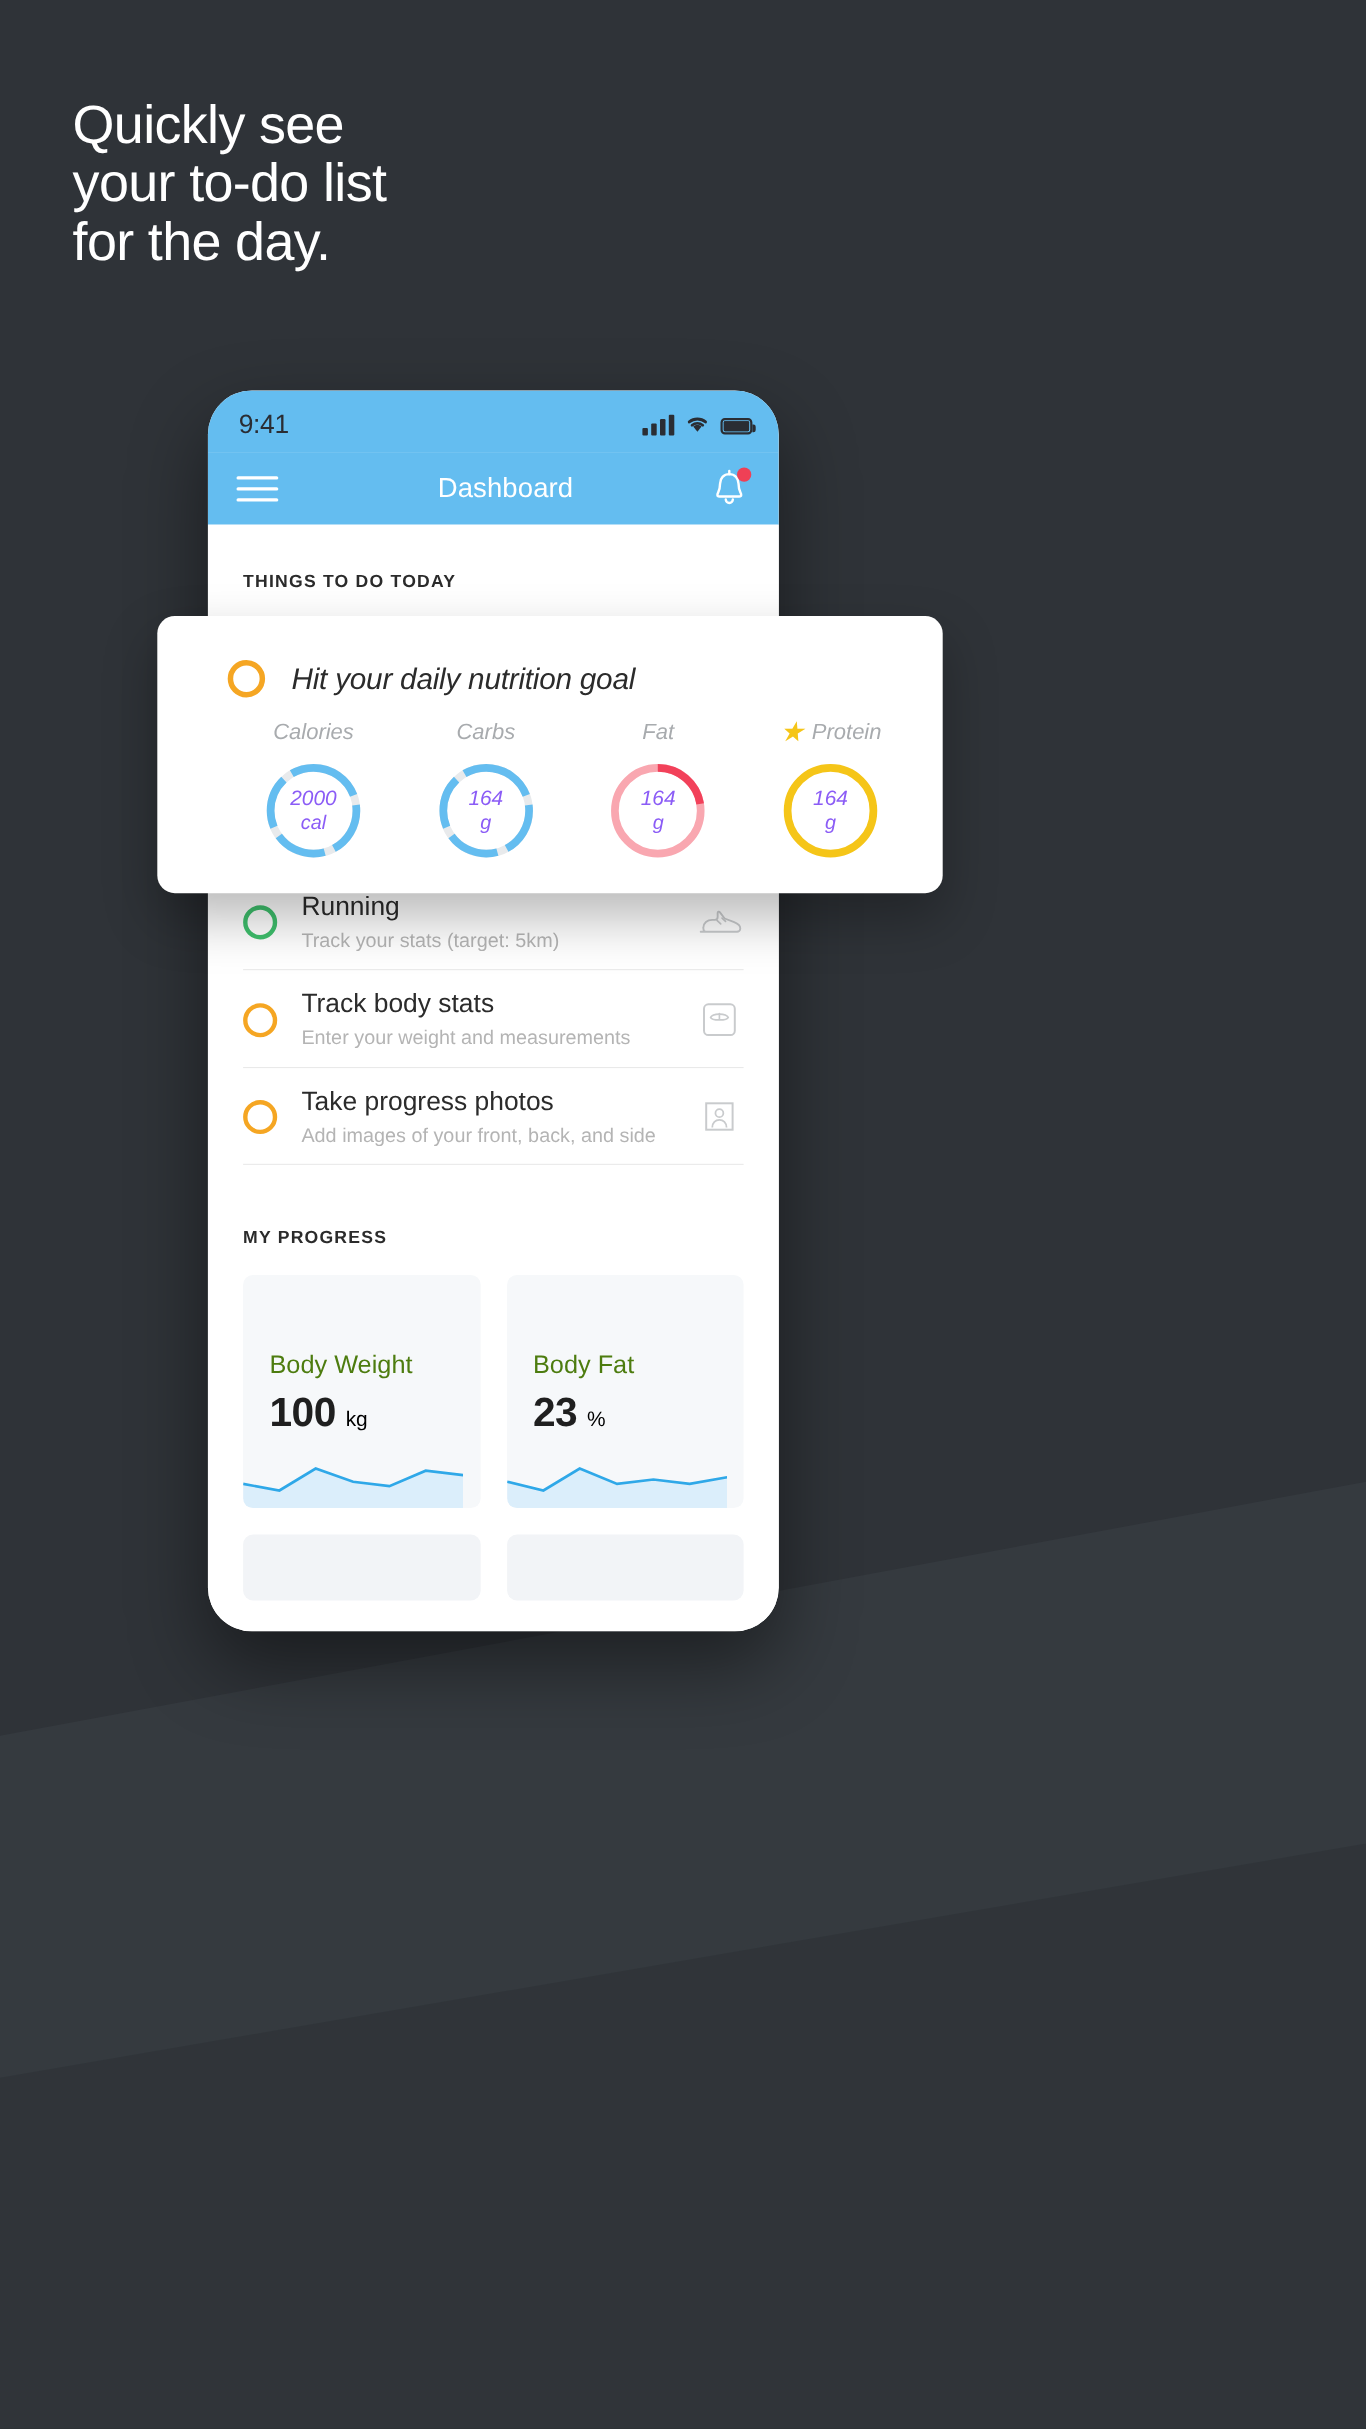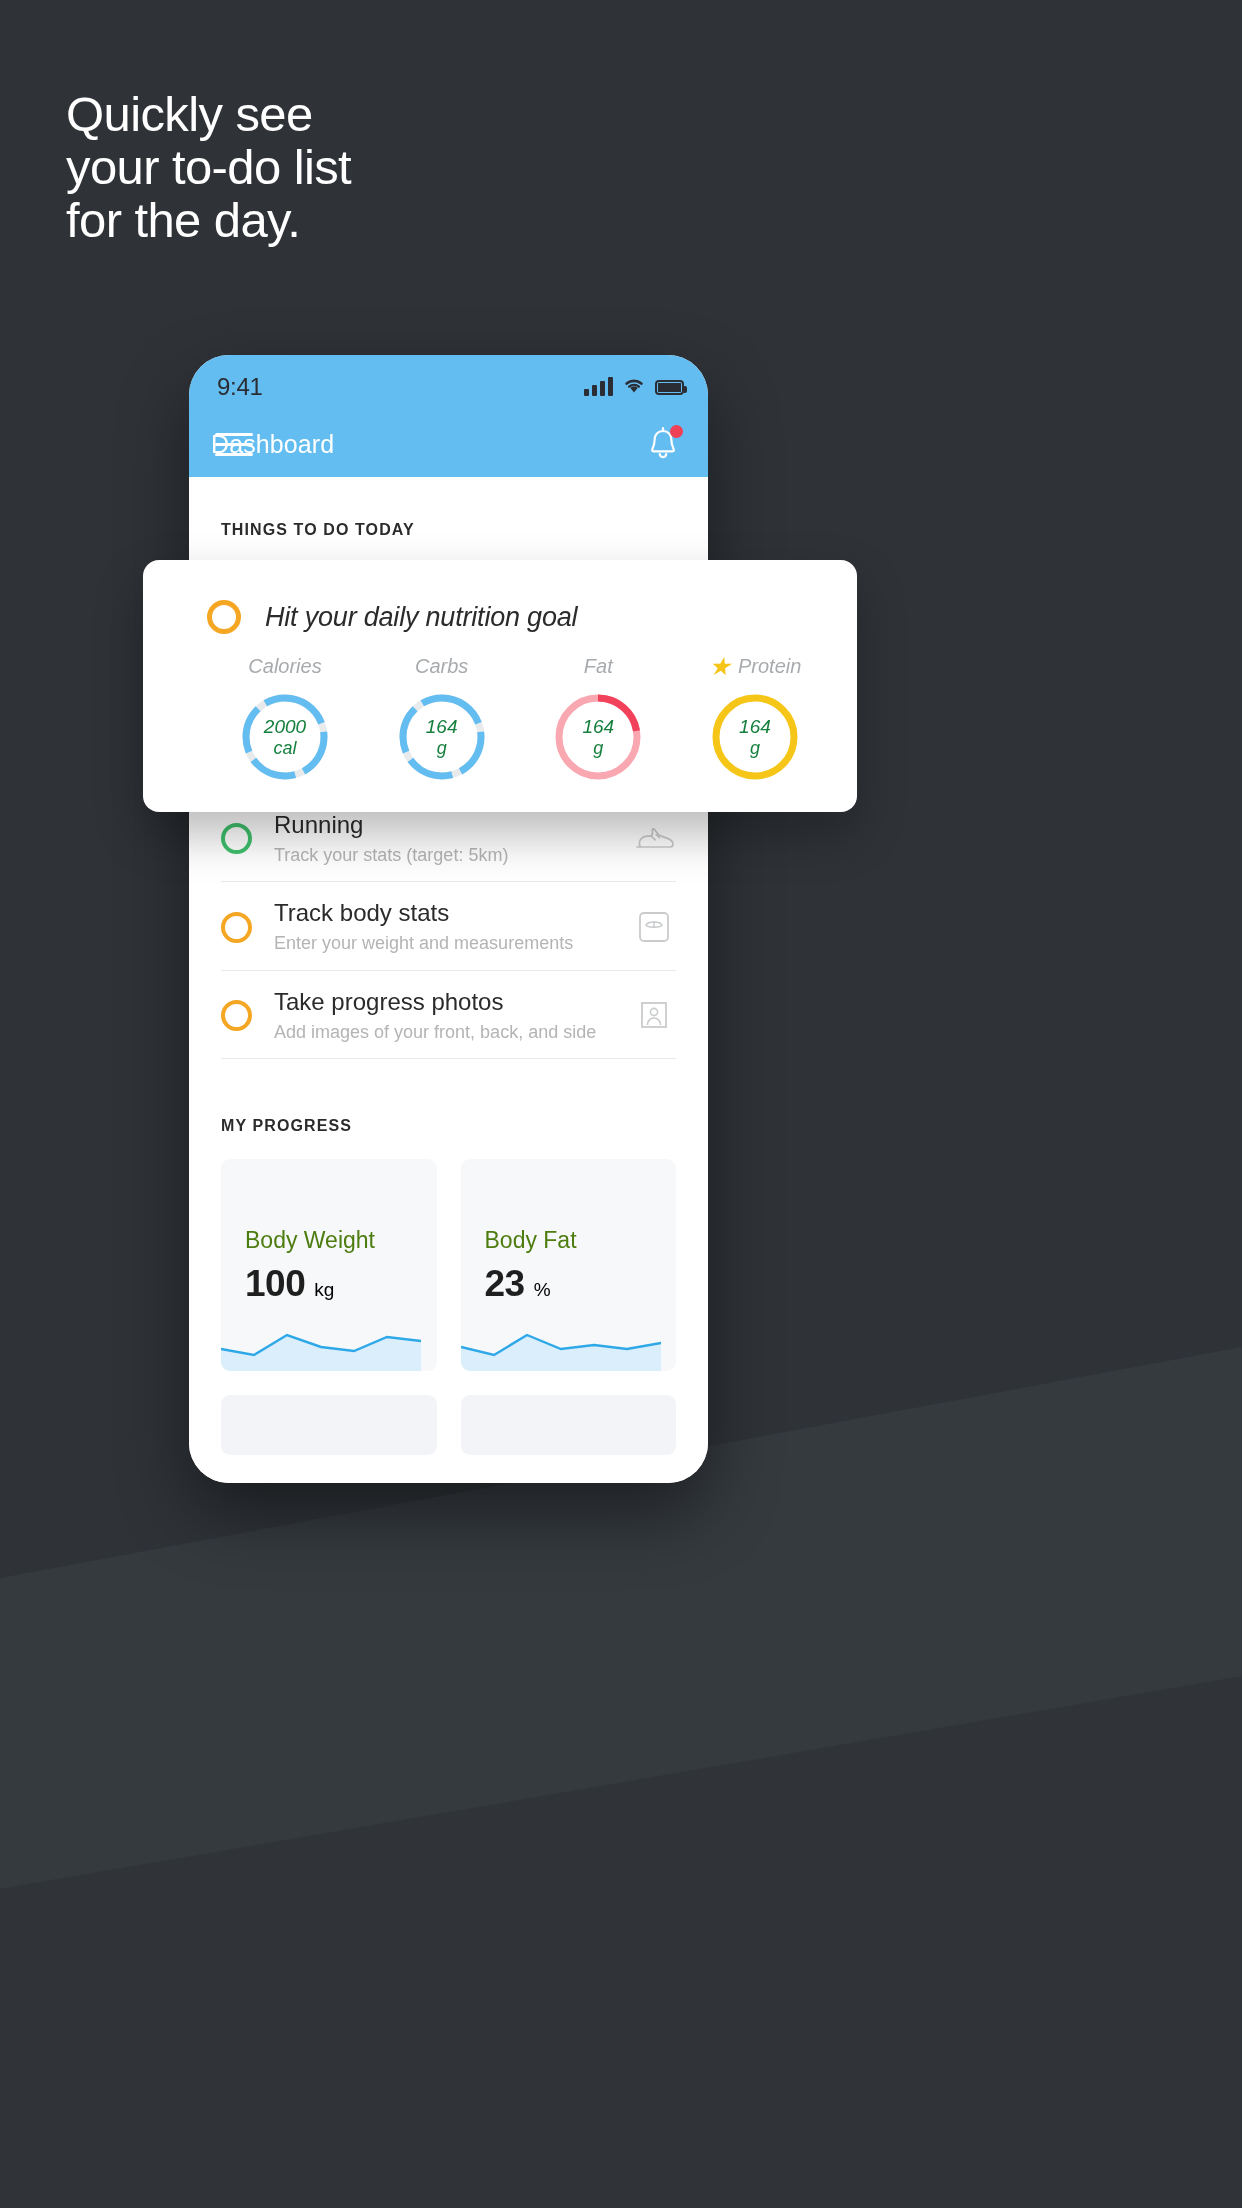"Dashboard" .appbar-title { text-align: left -> center }
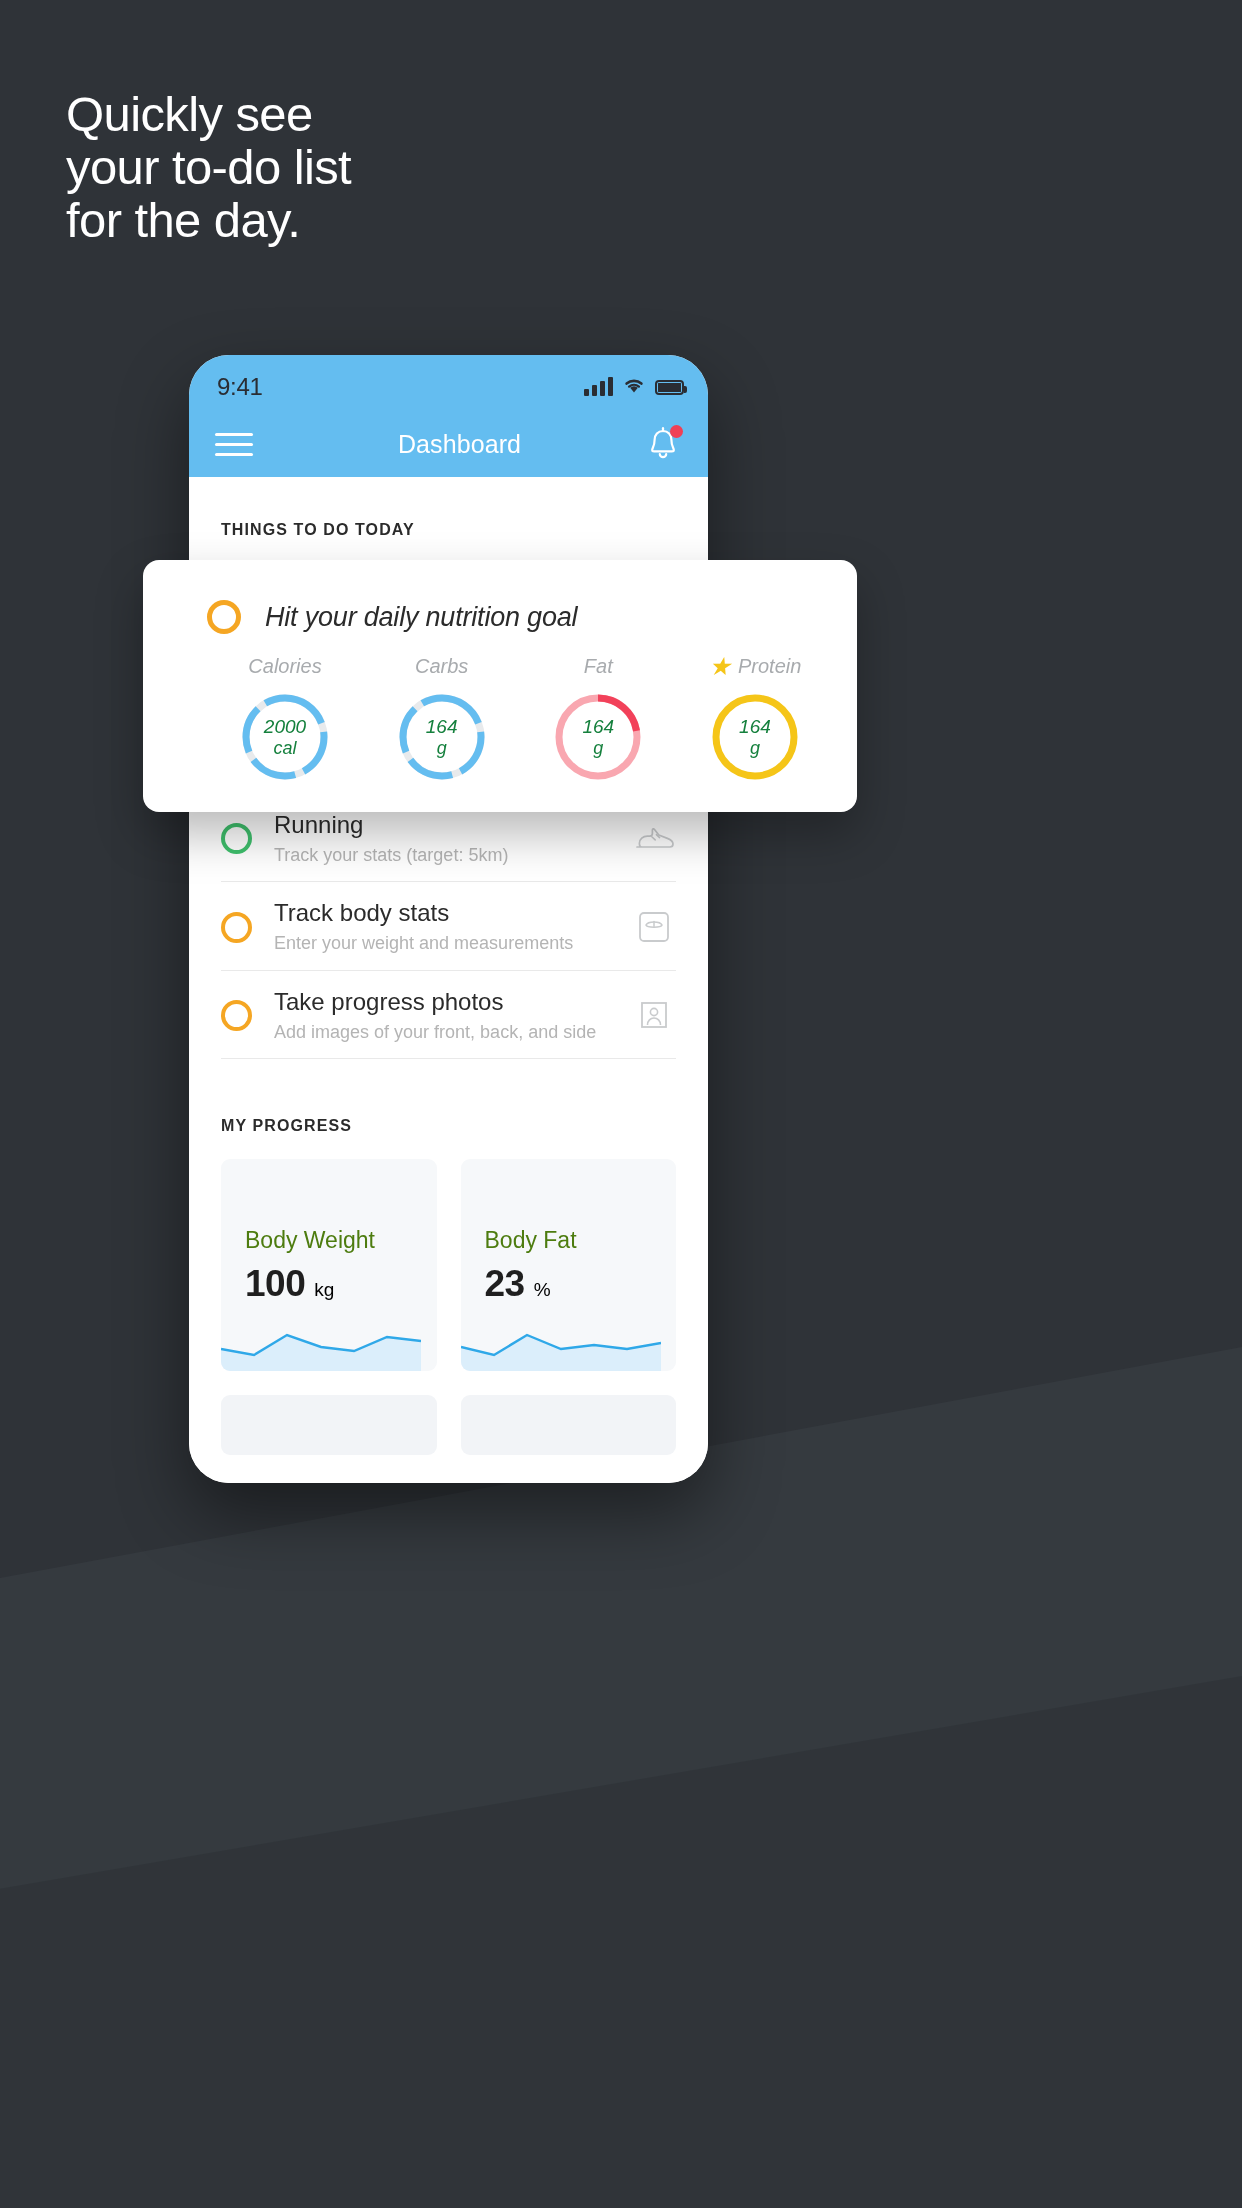"2000" .ring-text { color: #15803d -> #8b5cf6 }
